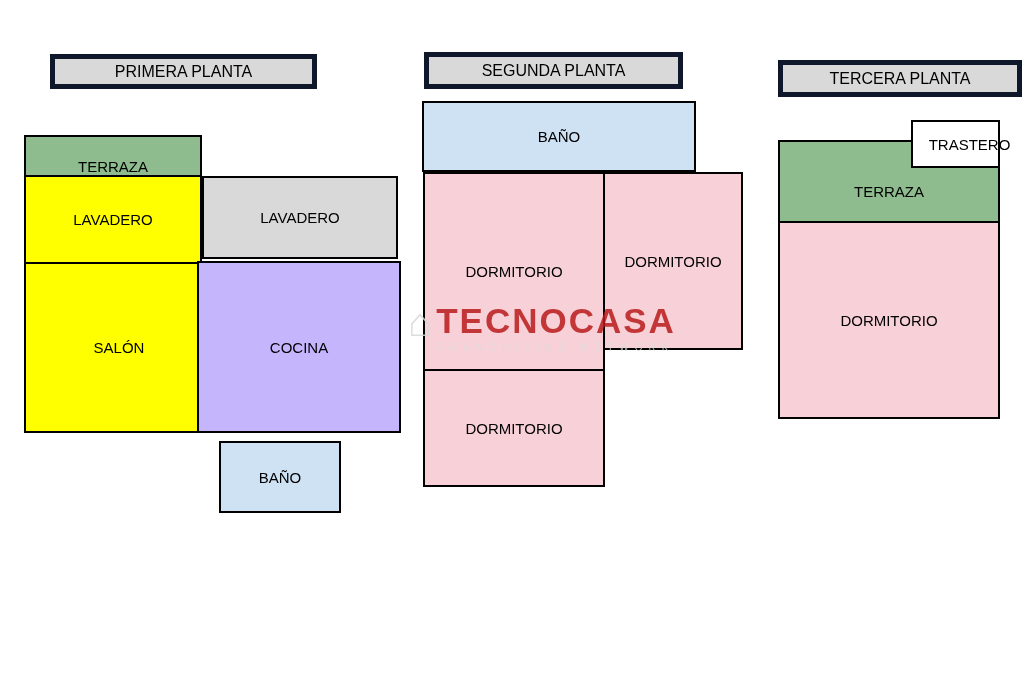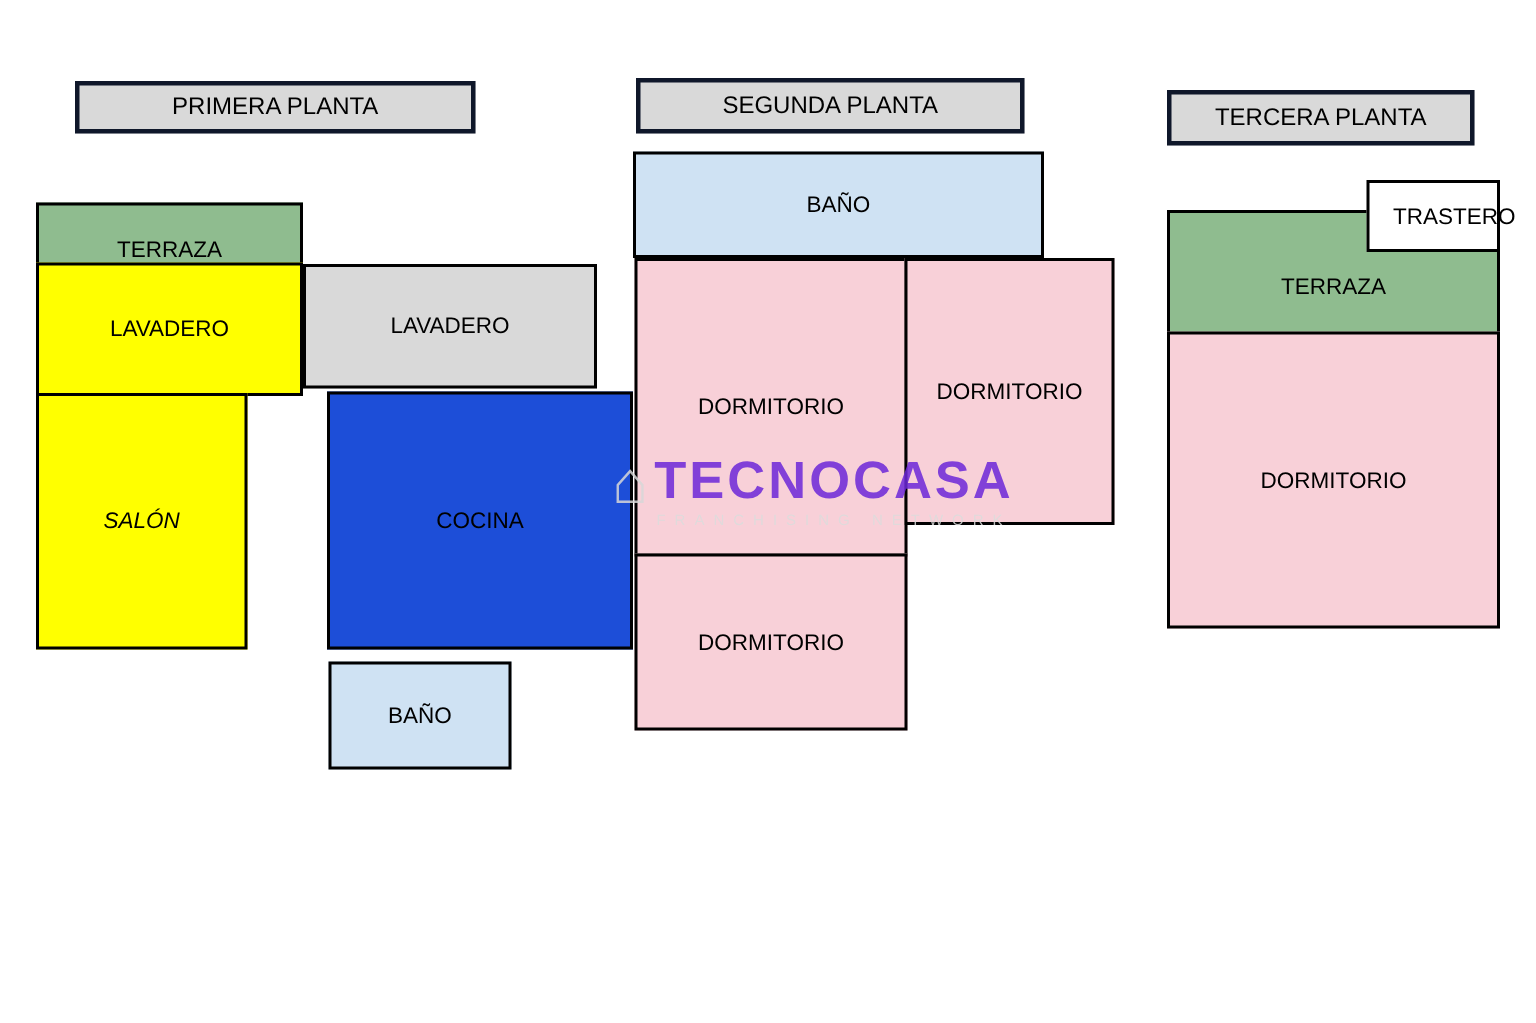"PRIMERA PLANTA" .title-box { border: 3px solid #0f172a -> 5px solid #0f172a }
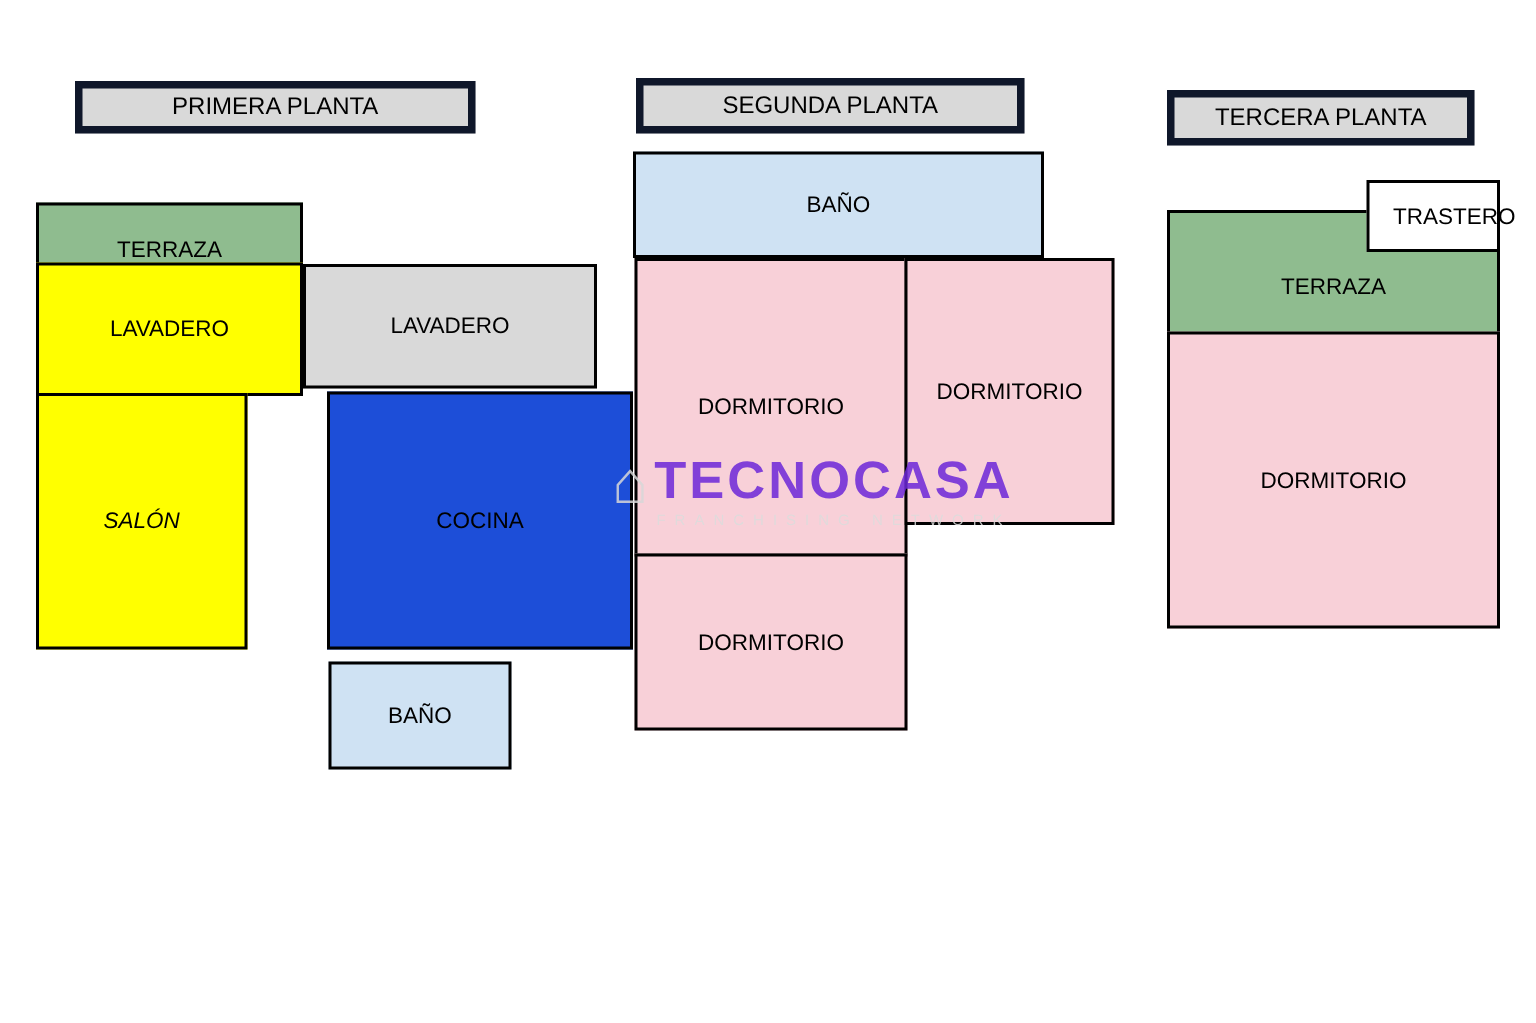"TERCERA PLANTA" div.title-box { width: 205px -> 244px }
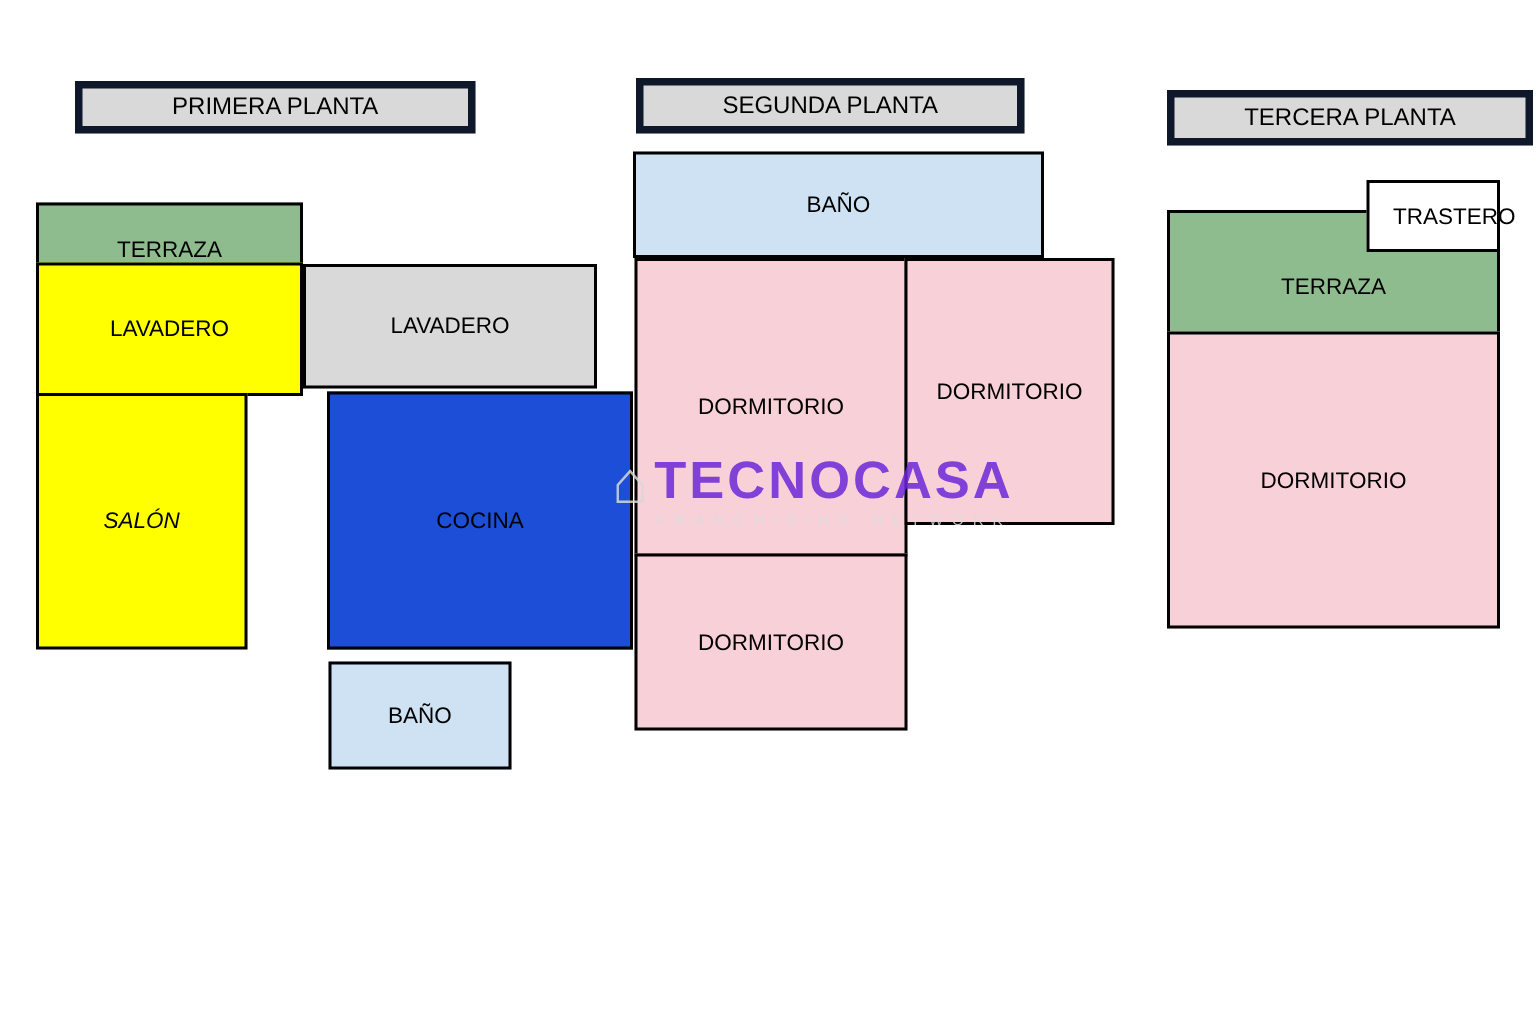"TECNOCASA" .wm-brand { color: #6d28d9 -> #b91c1c }
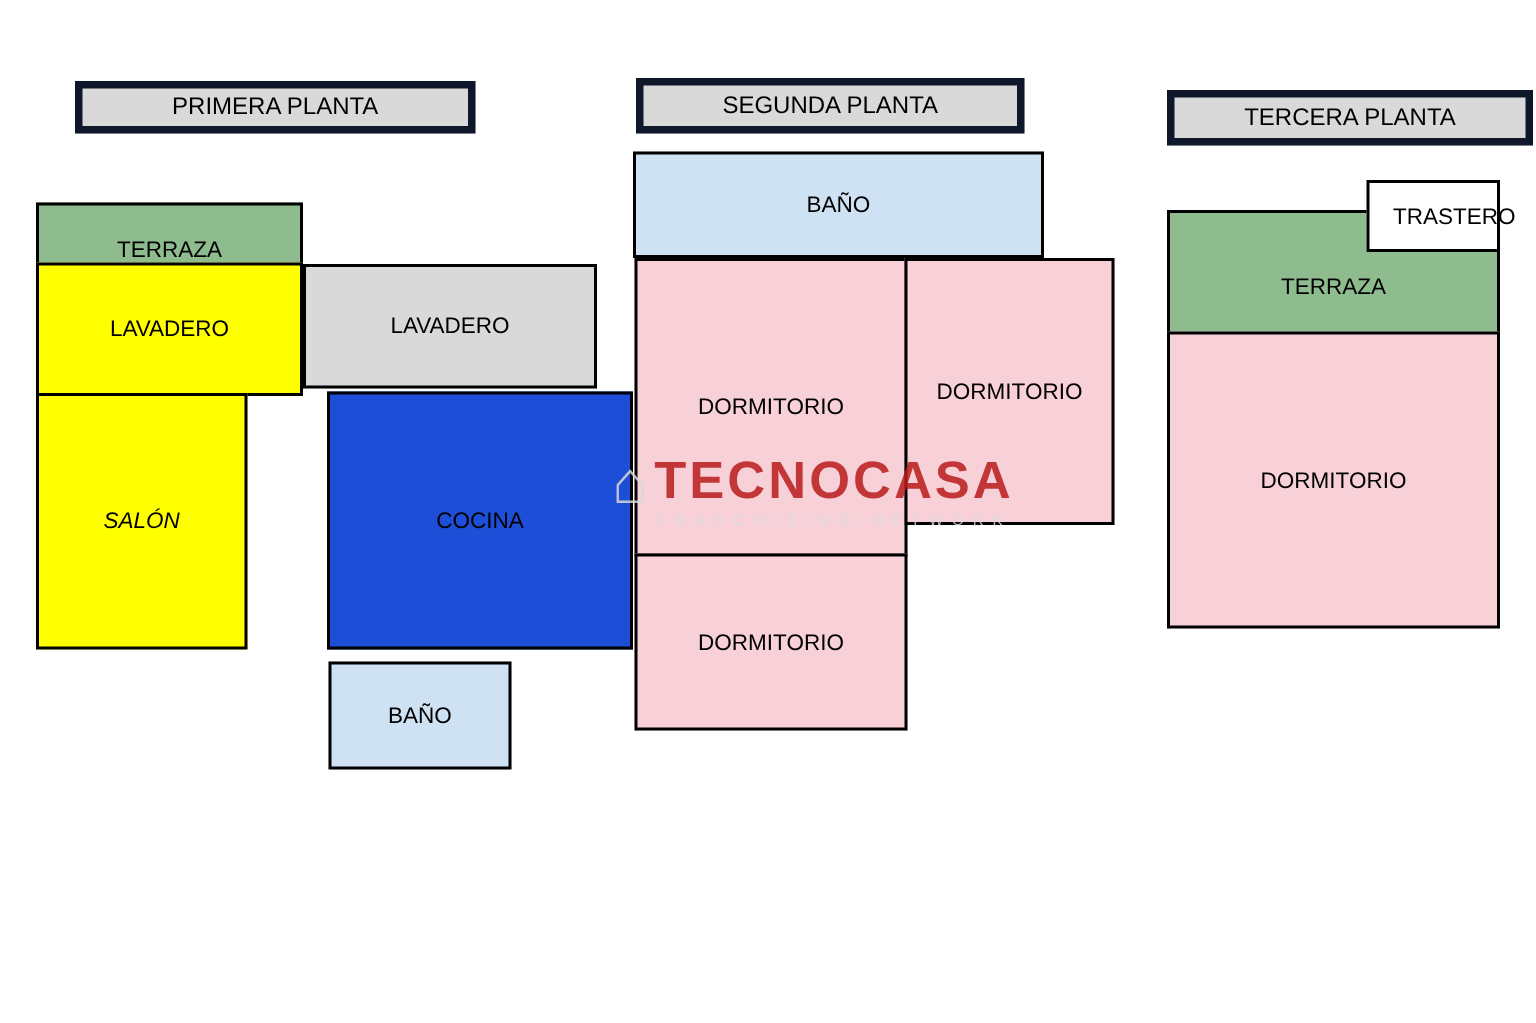"SALÓN" div.room { font-style: italic -> none; width: 141px -> 190px }
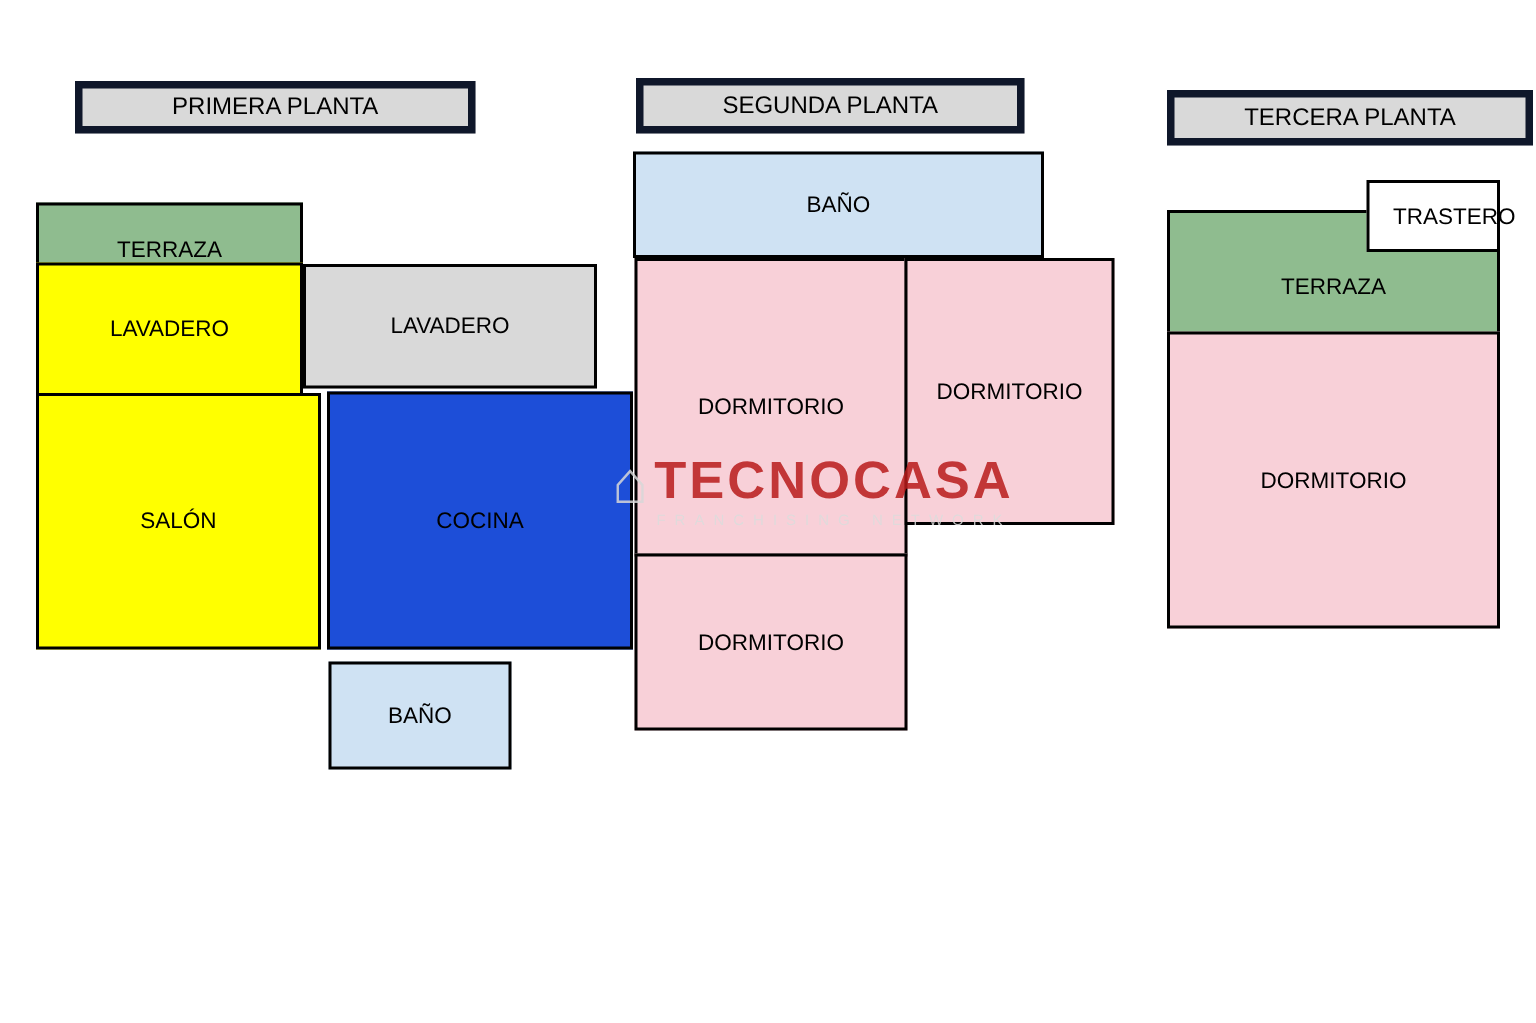"COCINA" .orange { background: #1d4ed8 -> #c4b5fd; margin-left: 21px -> none }
